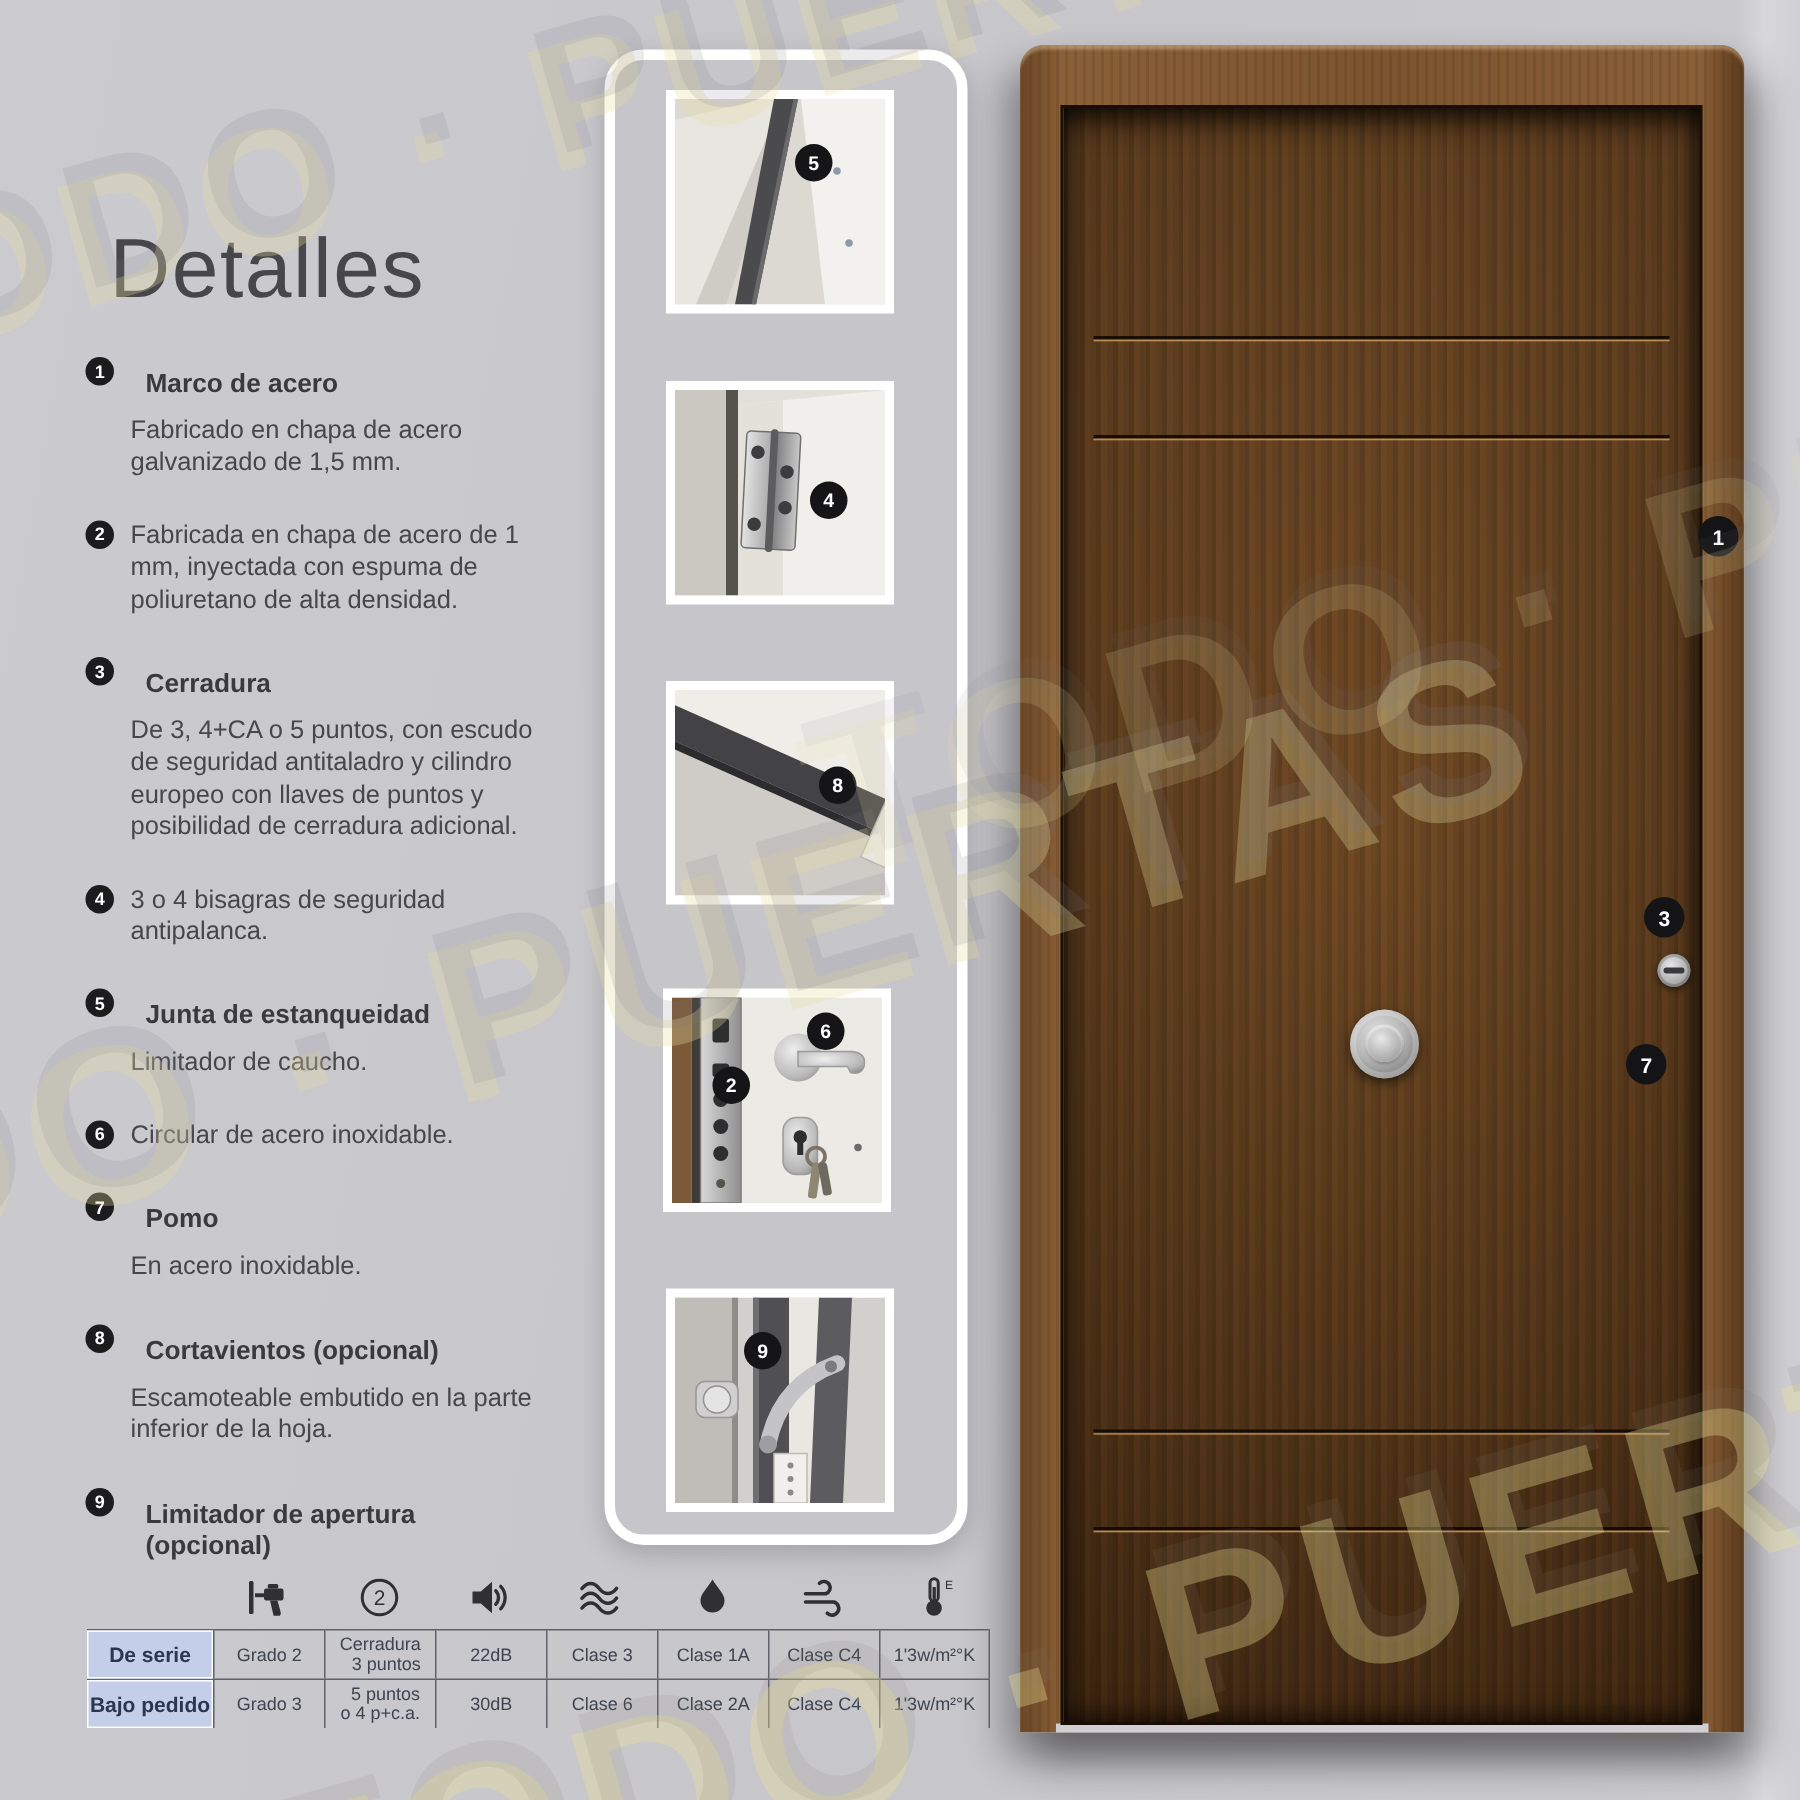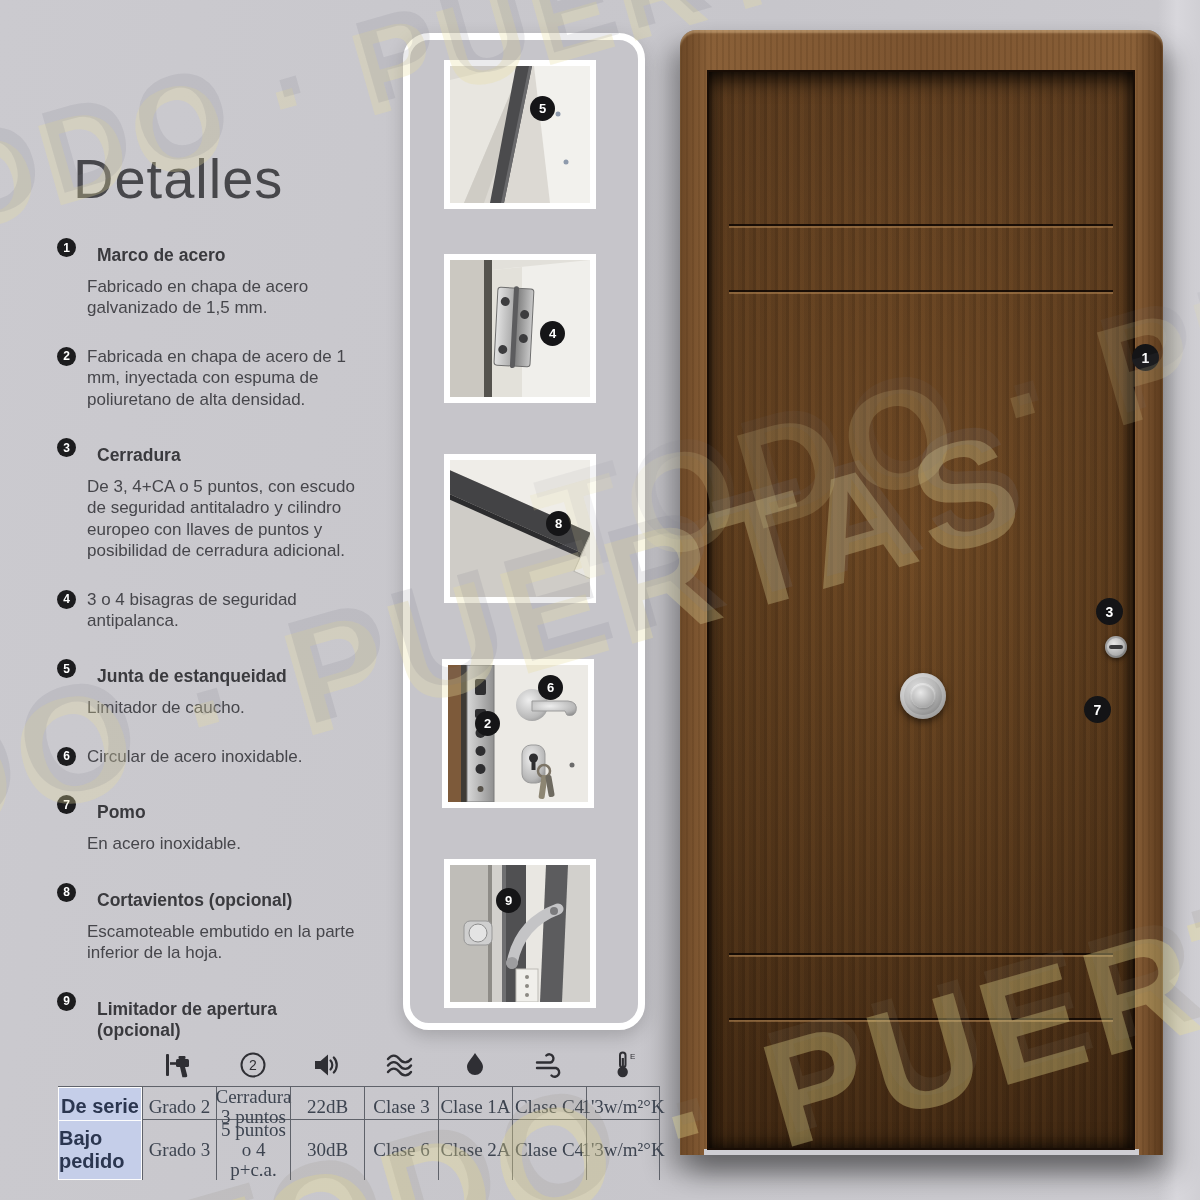"De serie" .label-cell { font-size: 20px -> 14px }
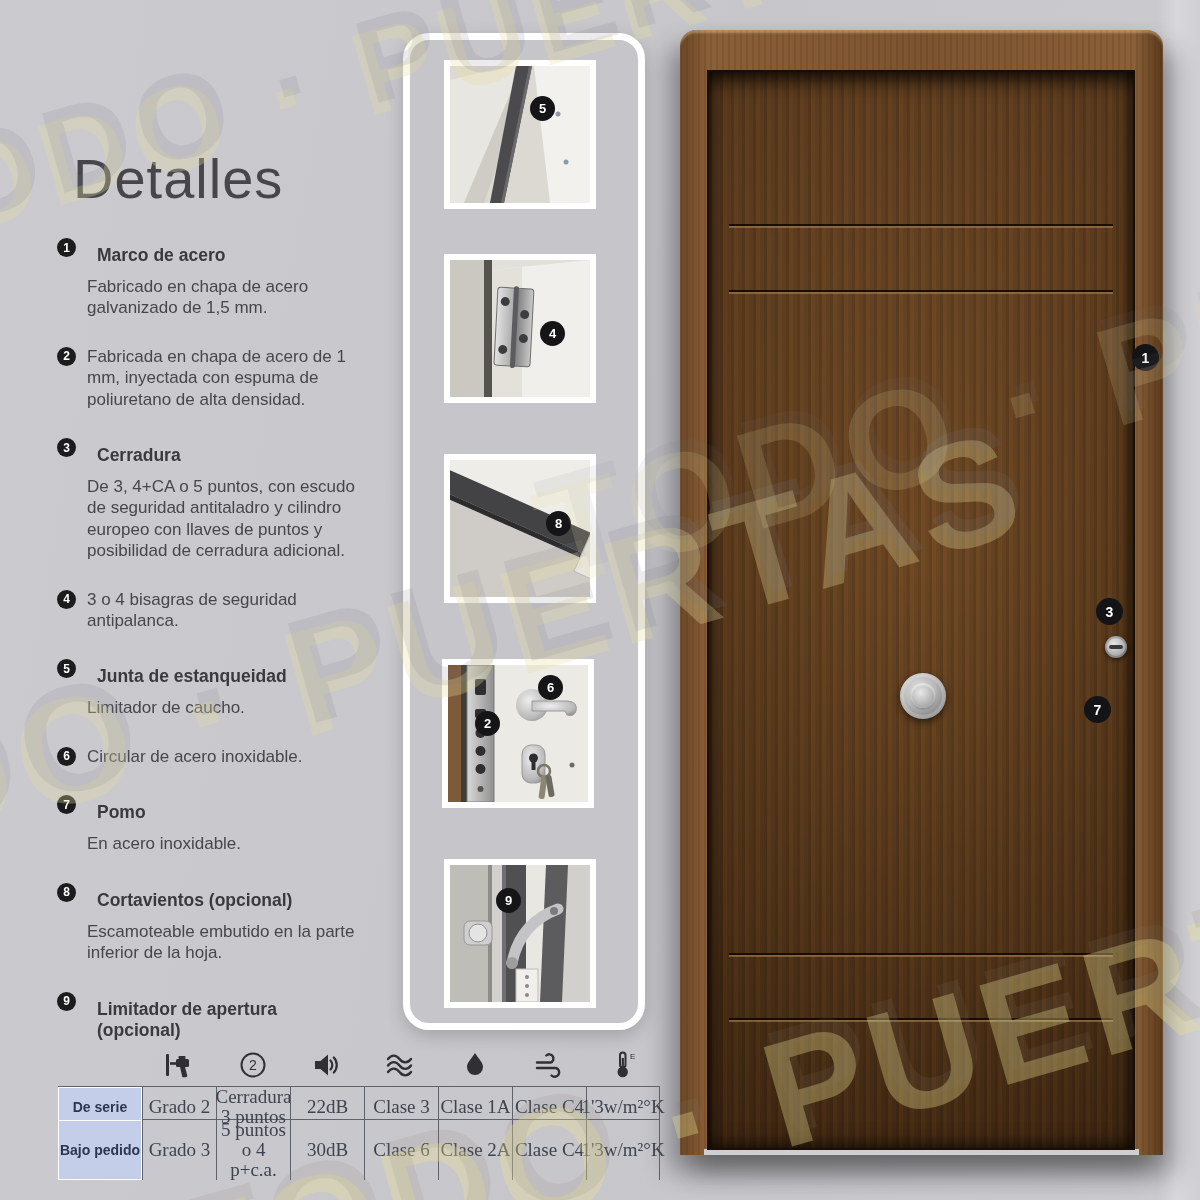"Grado 2" .cell { font-family: Liberation Serif, serif -> none; font-size: 19px -> 12px; text-align: center -> right }
